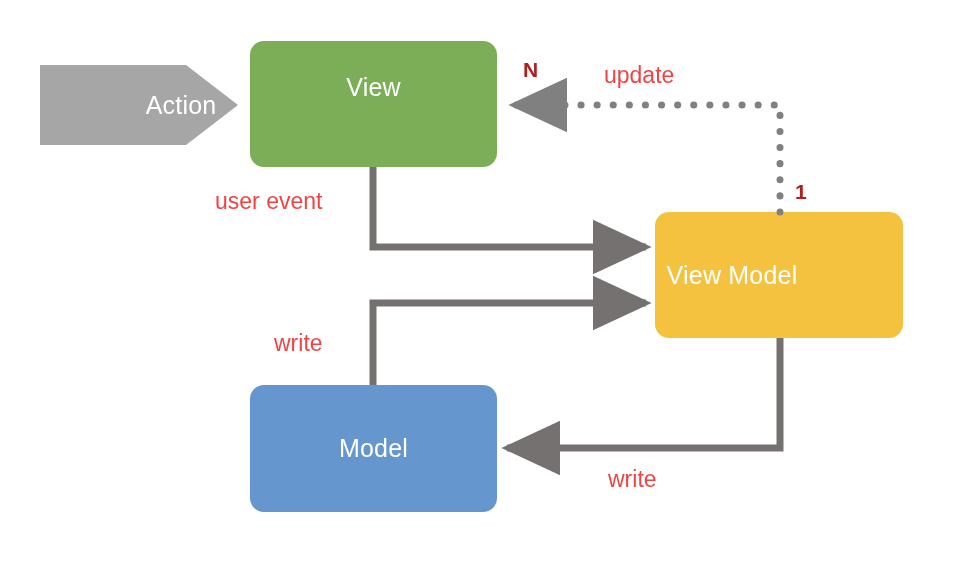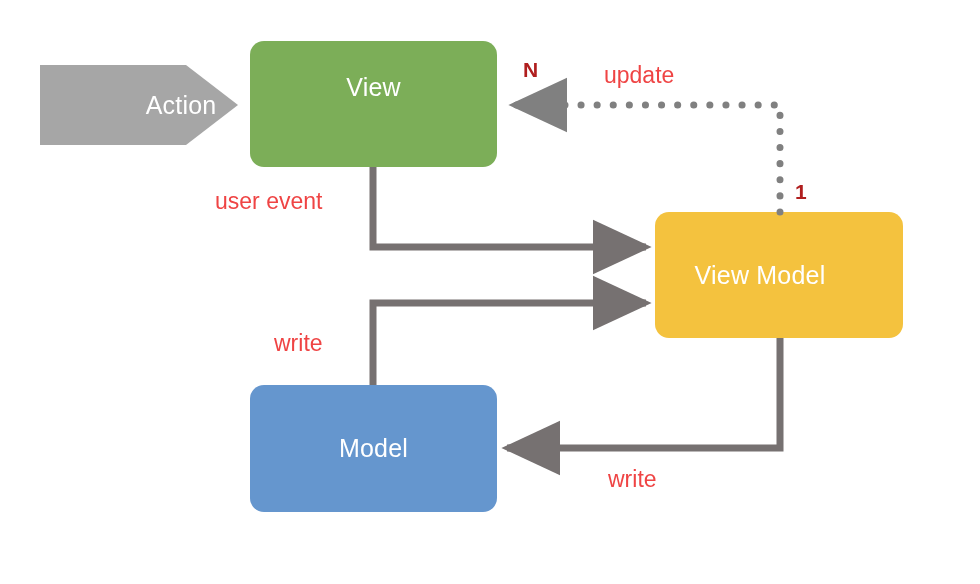"View Model" div.node-label { left: 655px -> 627px }
